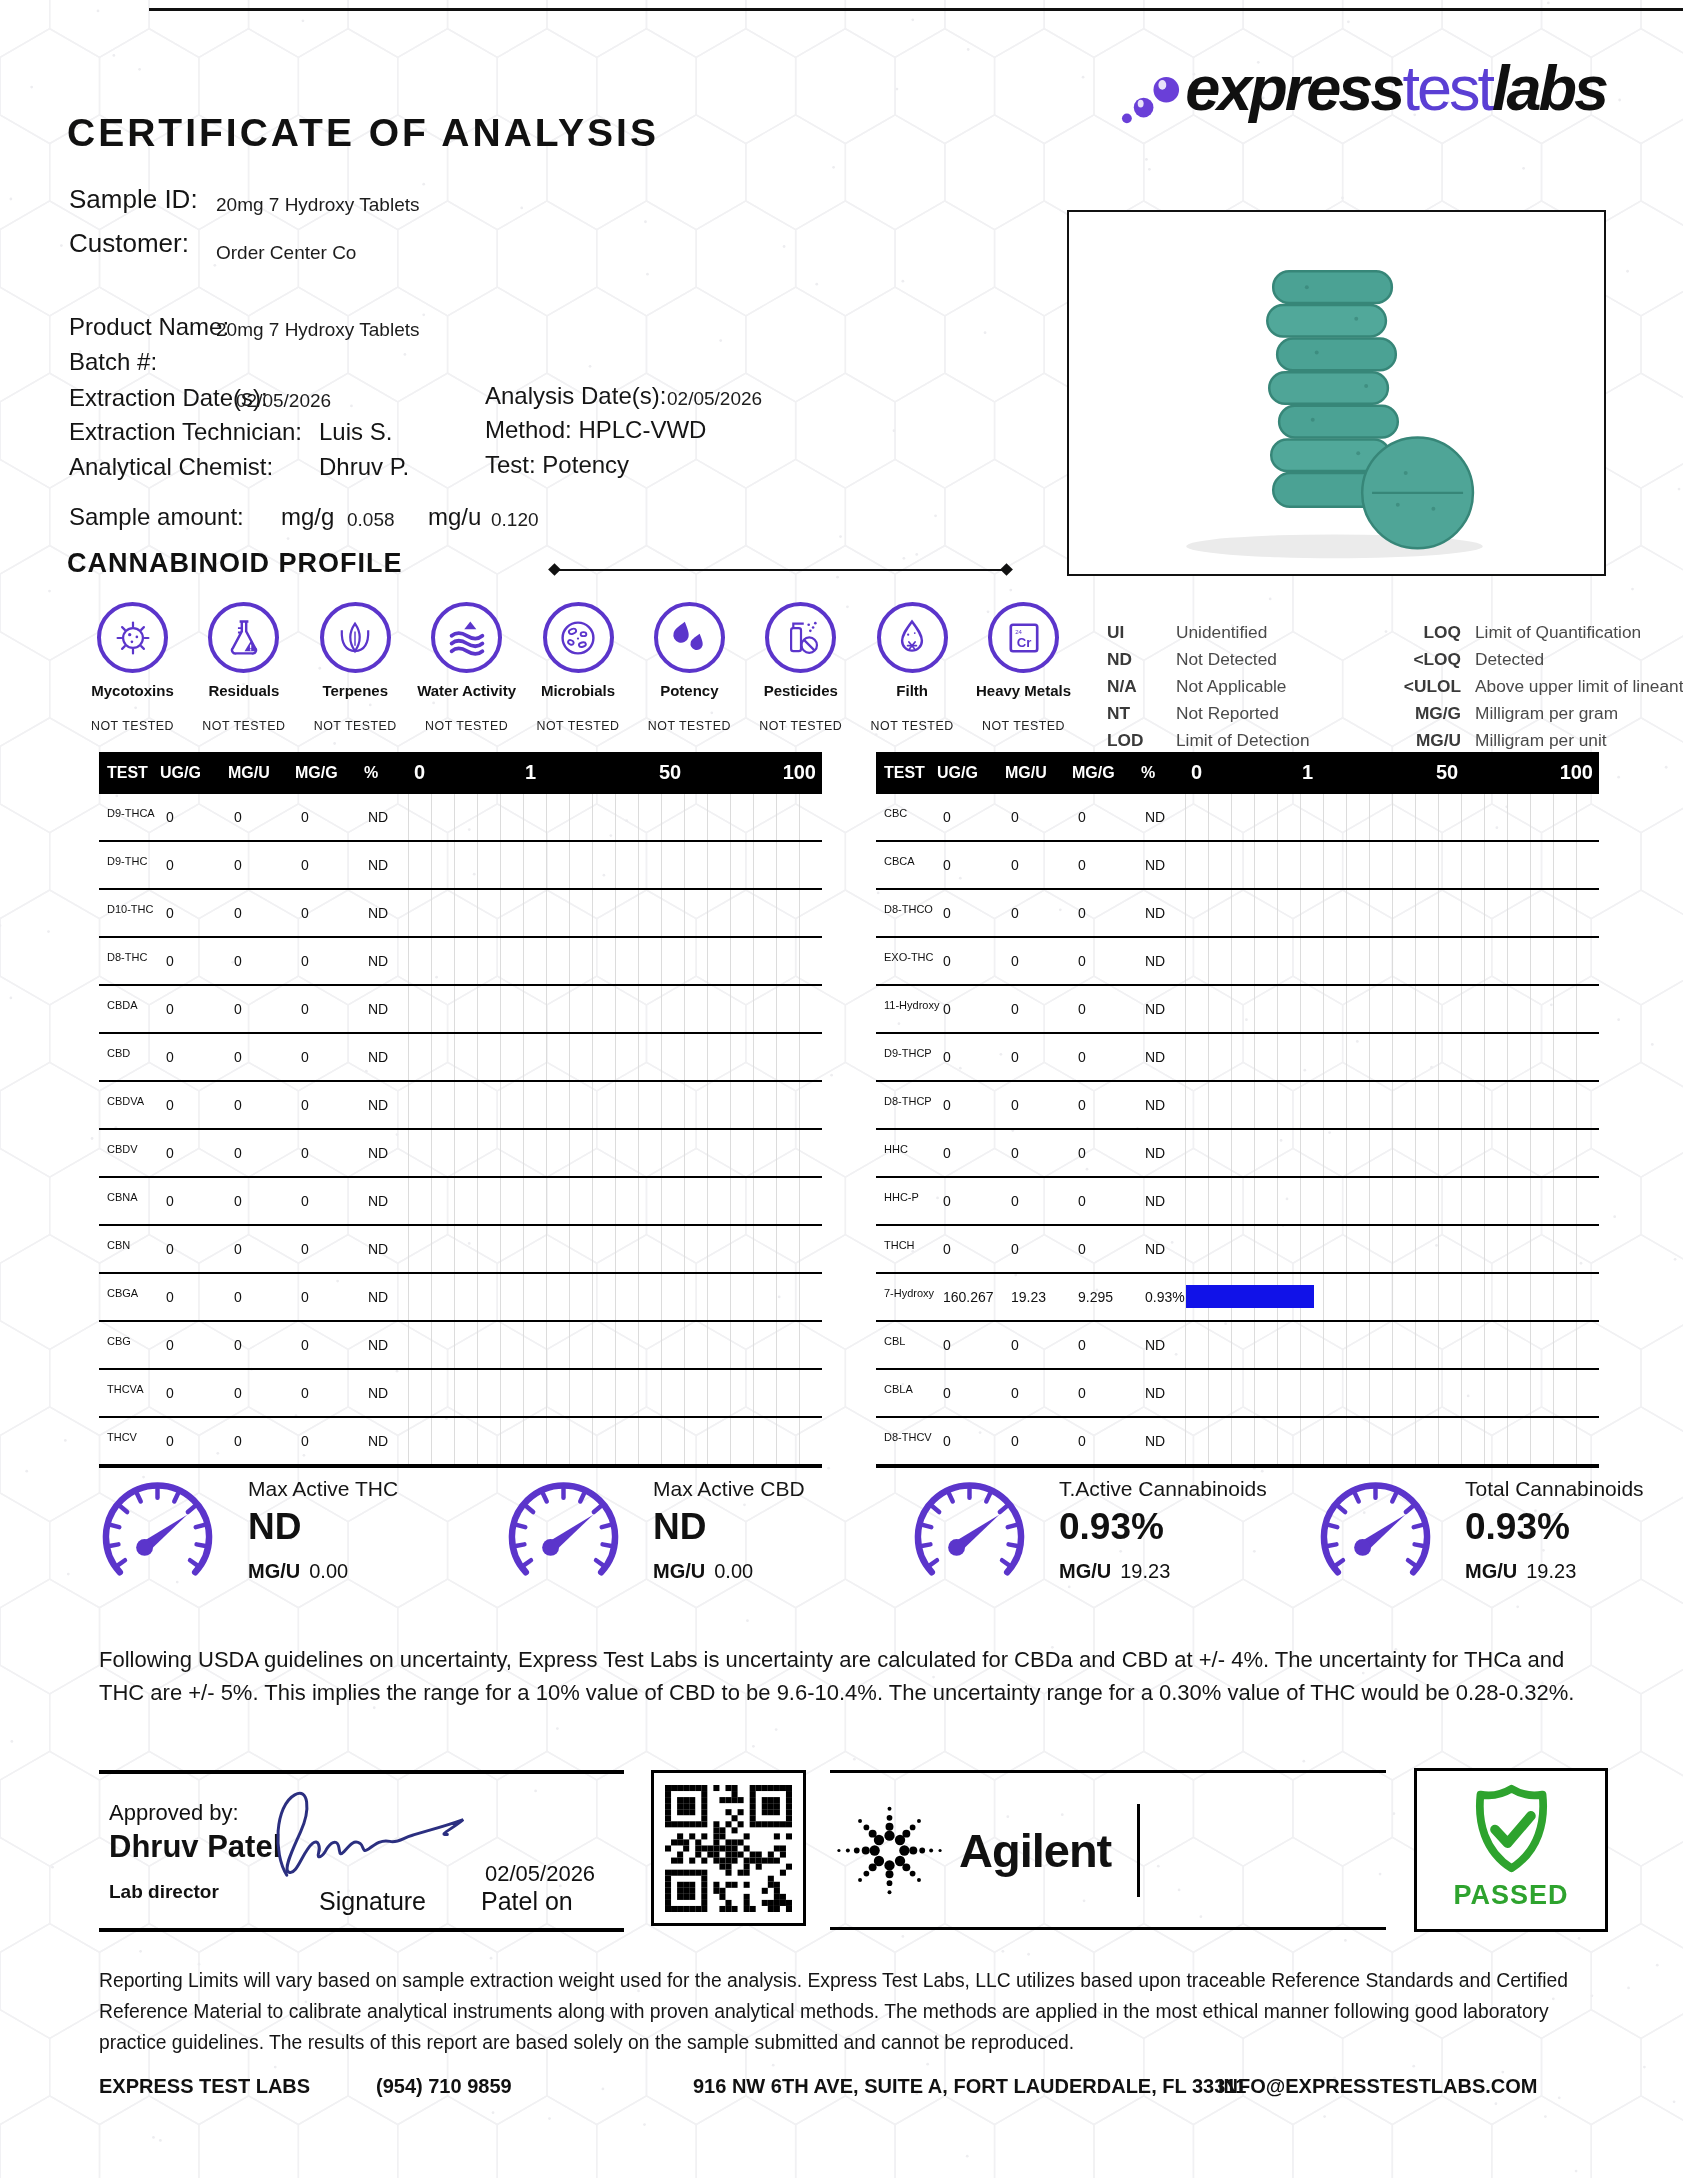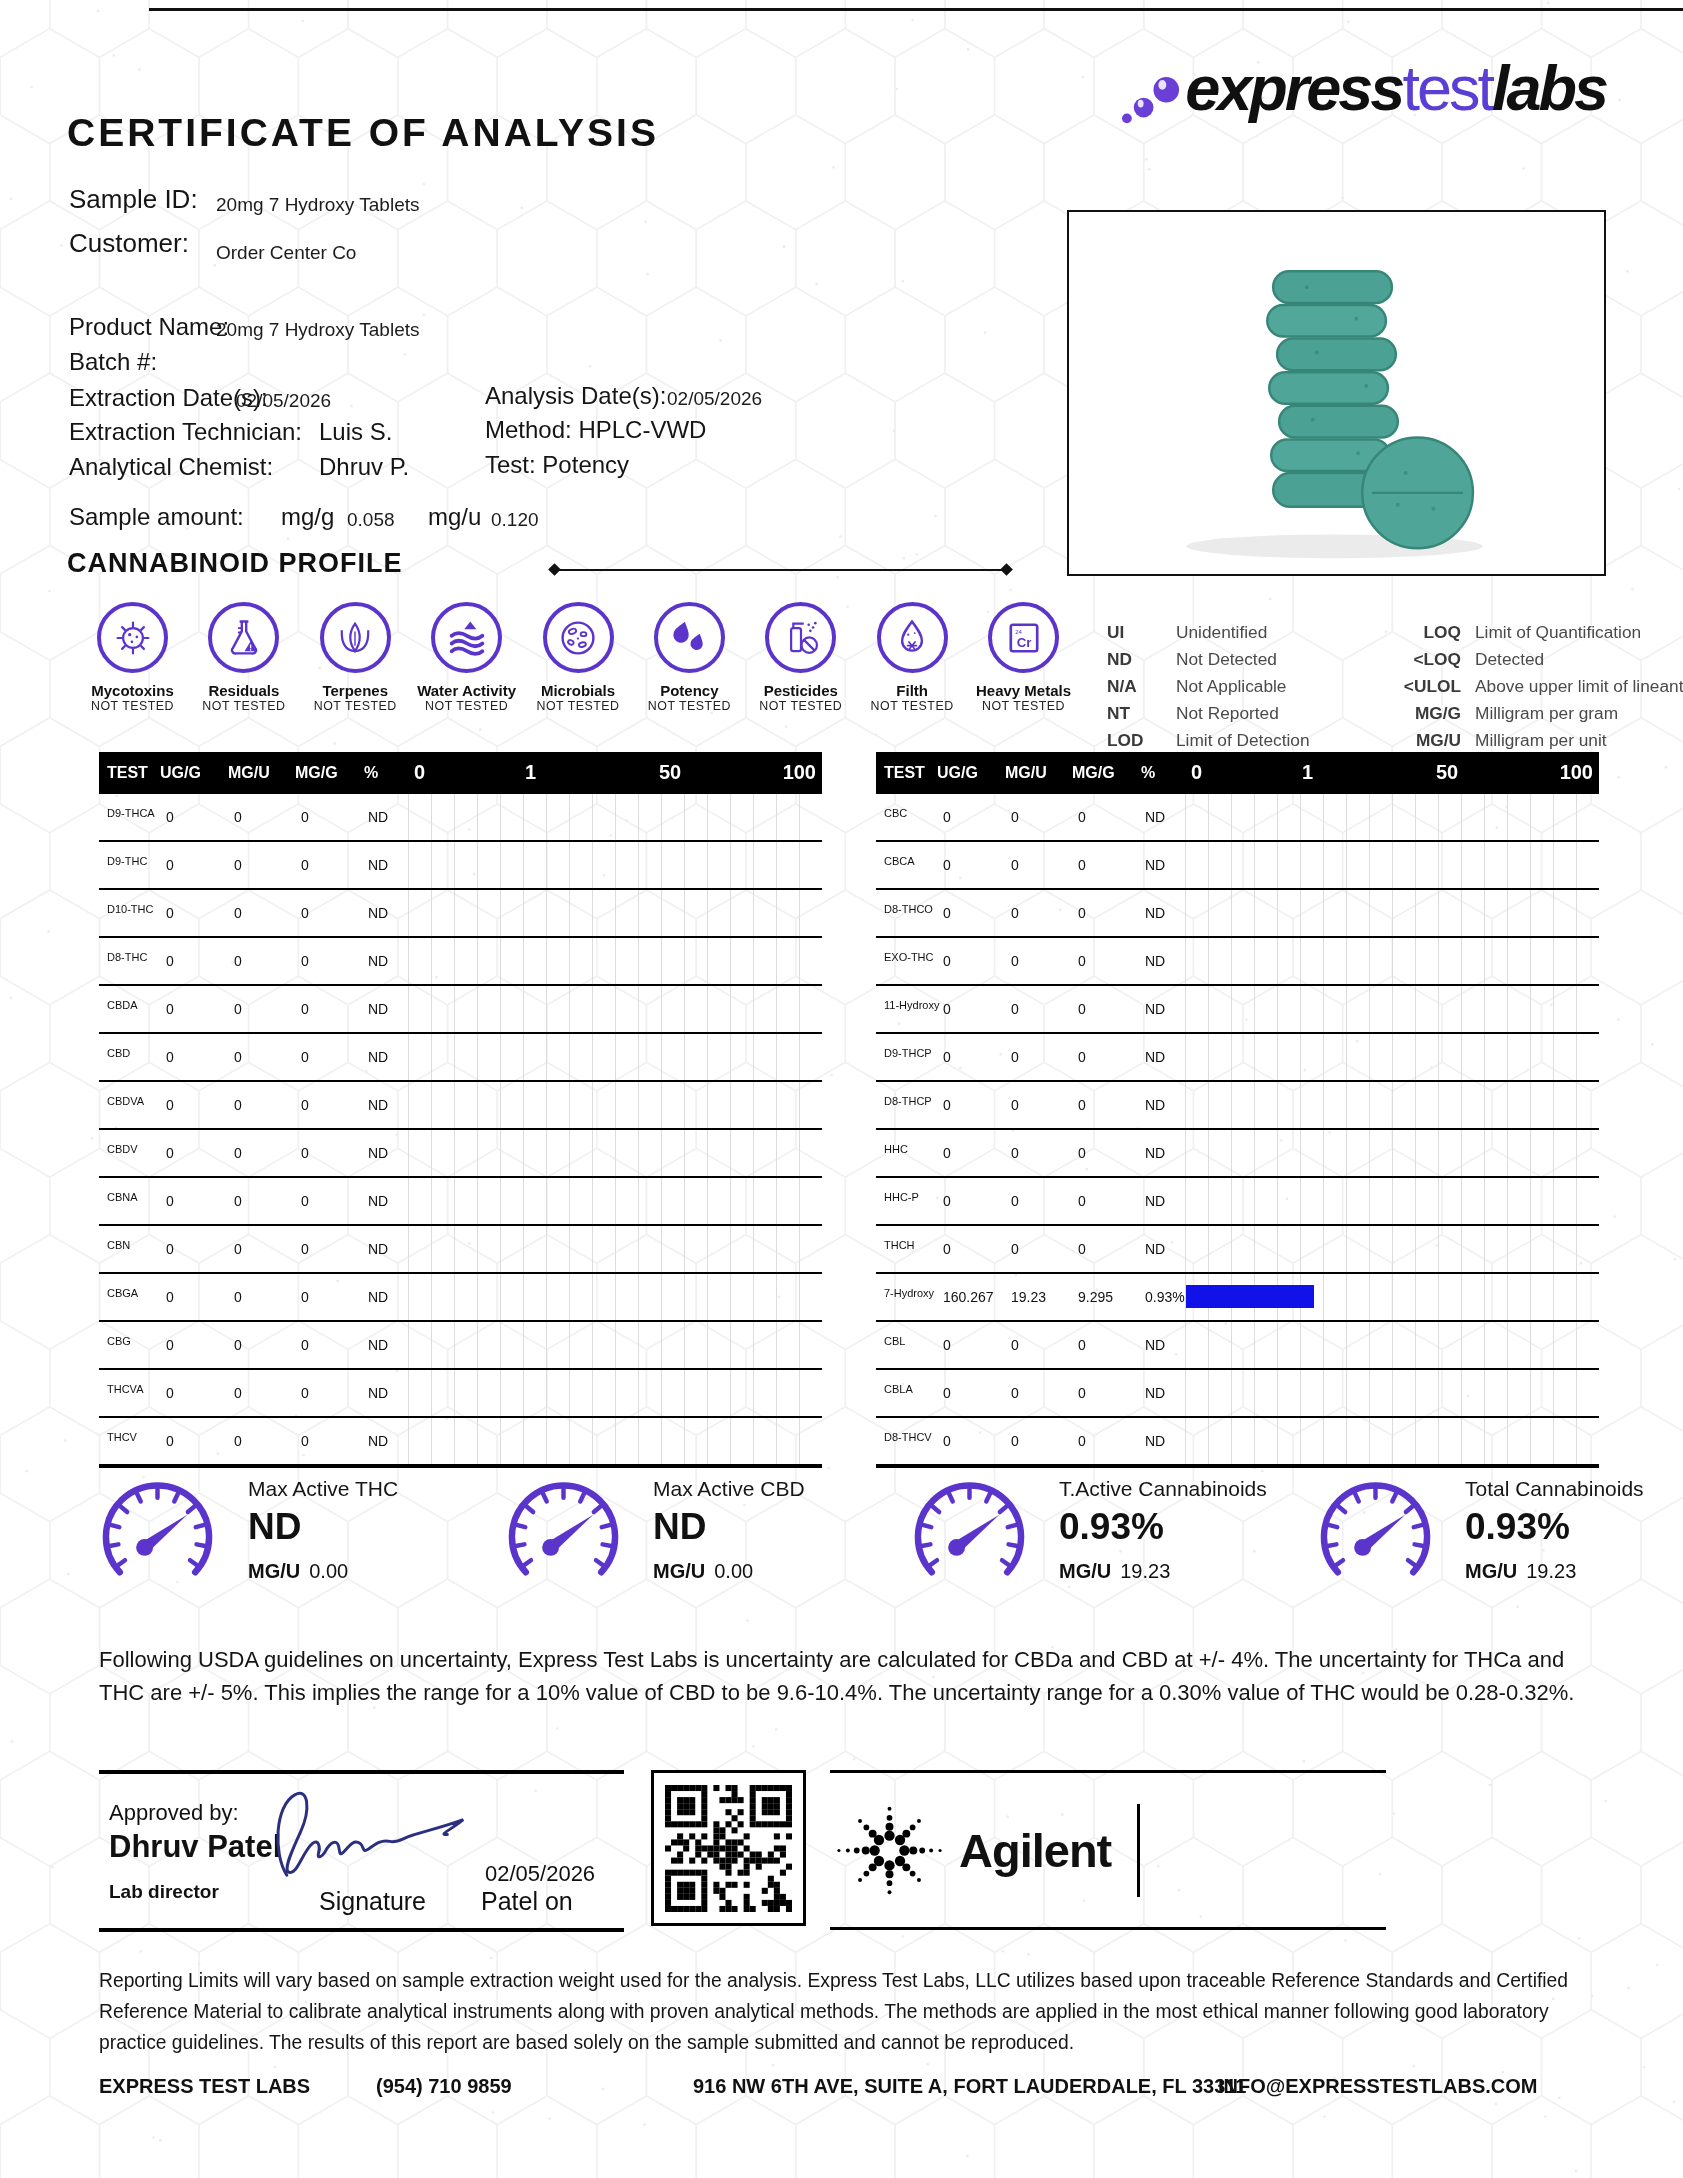"NOT TESTED" .screen-status { margin-top: 0 -> 20px }
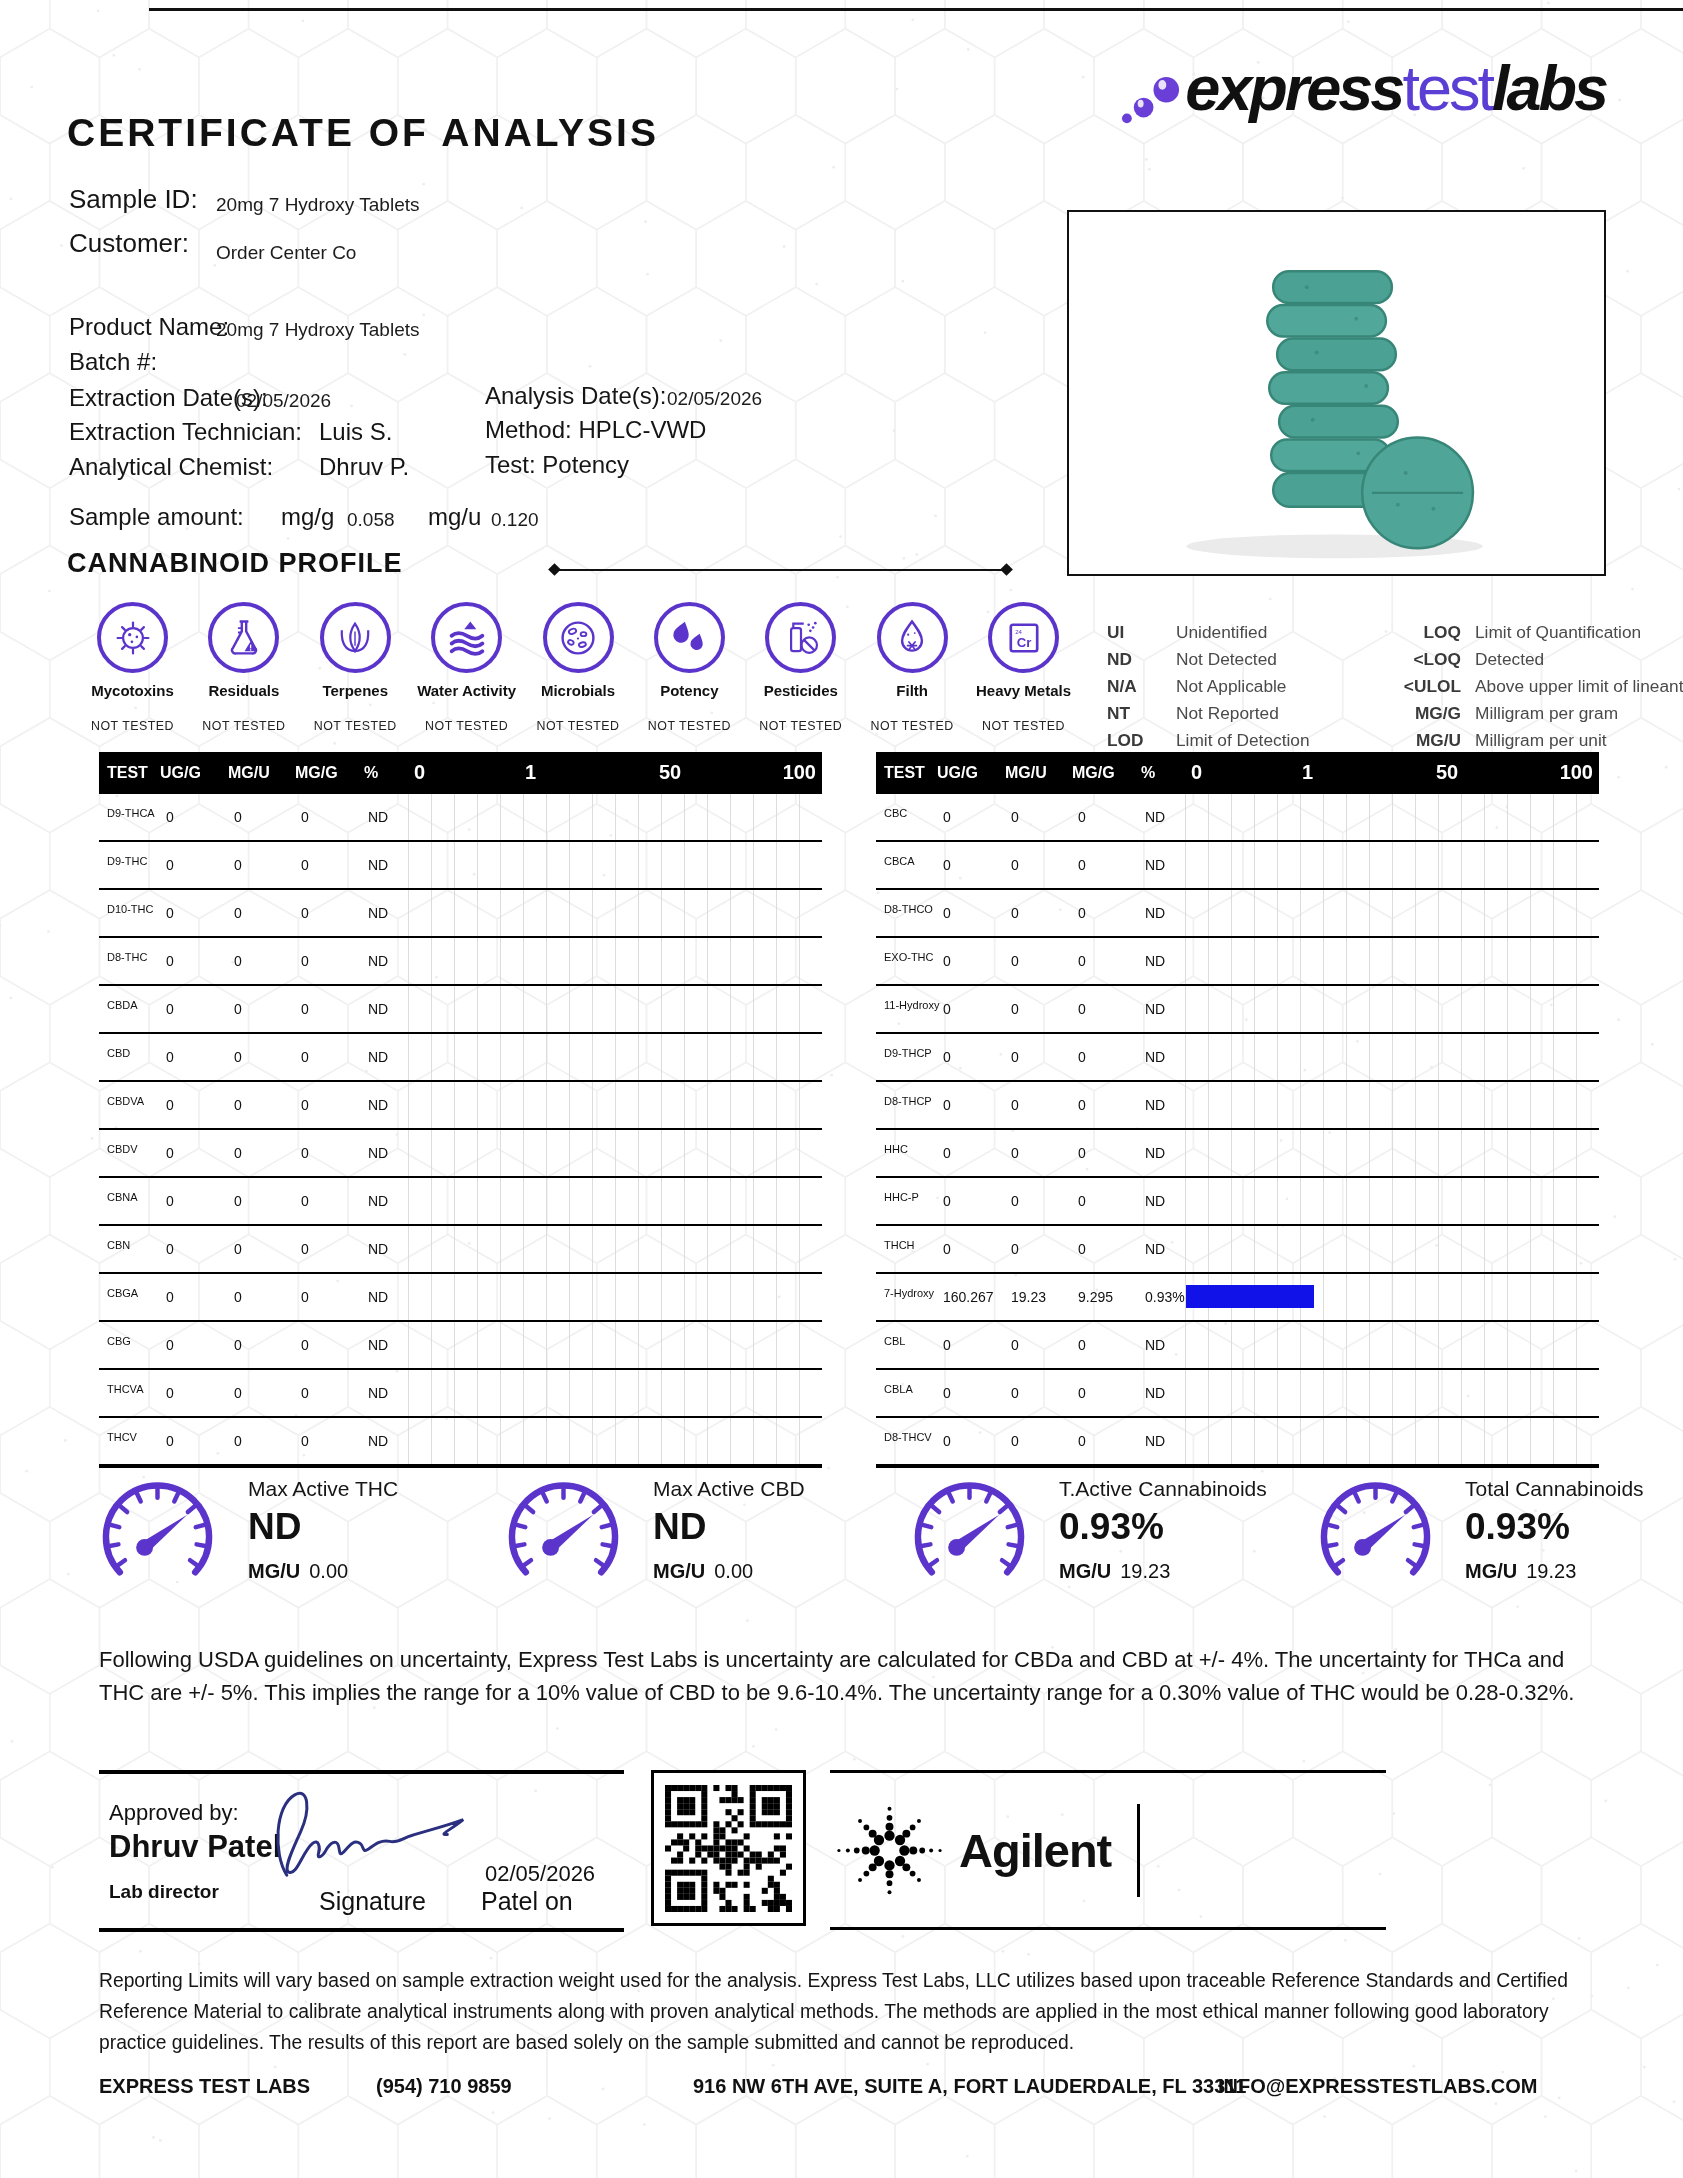"PASSED" div.passed-box { html: none -> <div> <svg> <path></path> <path></path> </svg> <div>PASSED</div> </div> }
